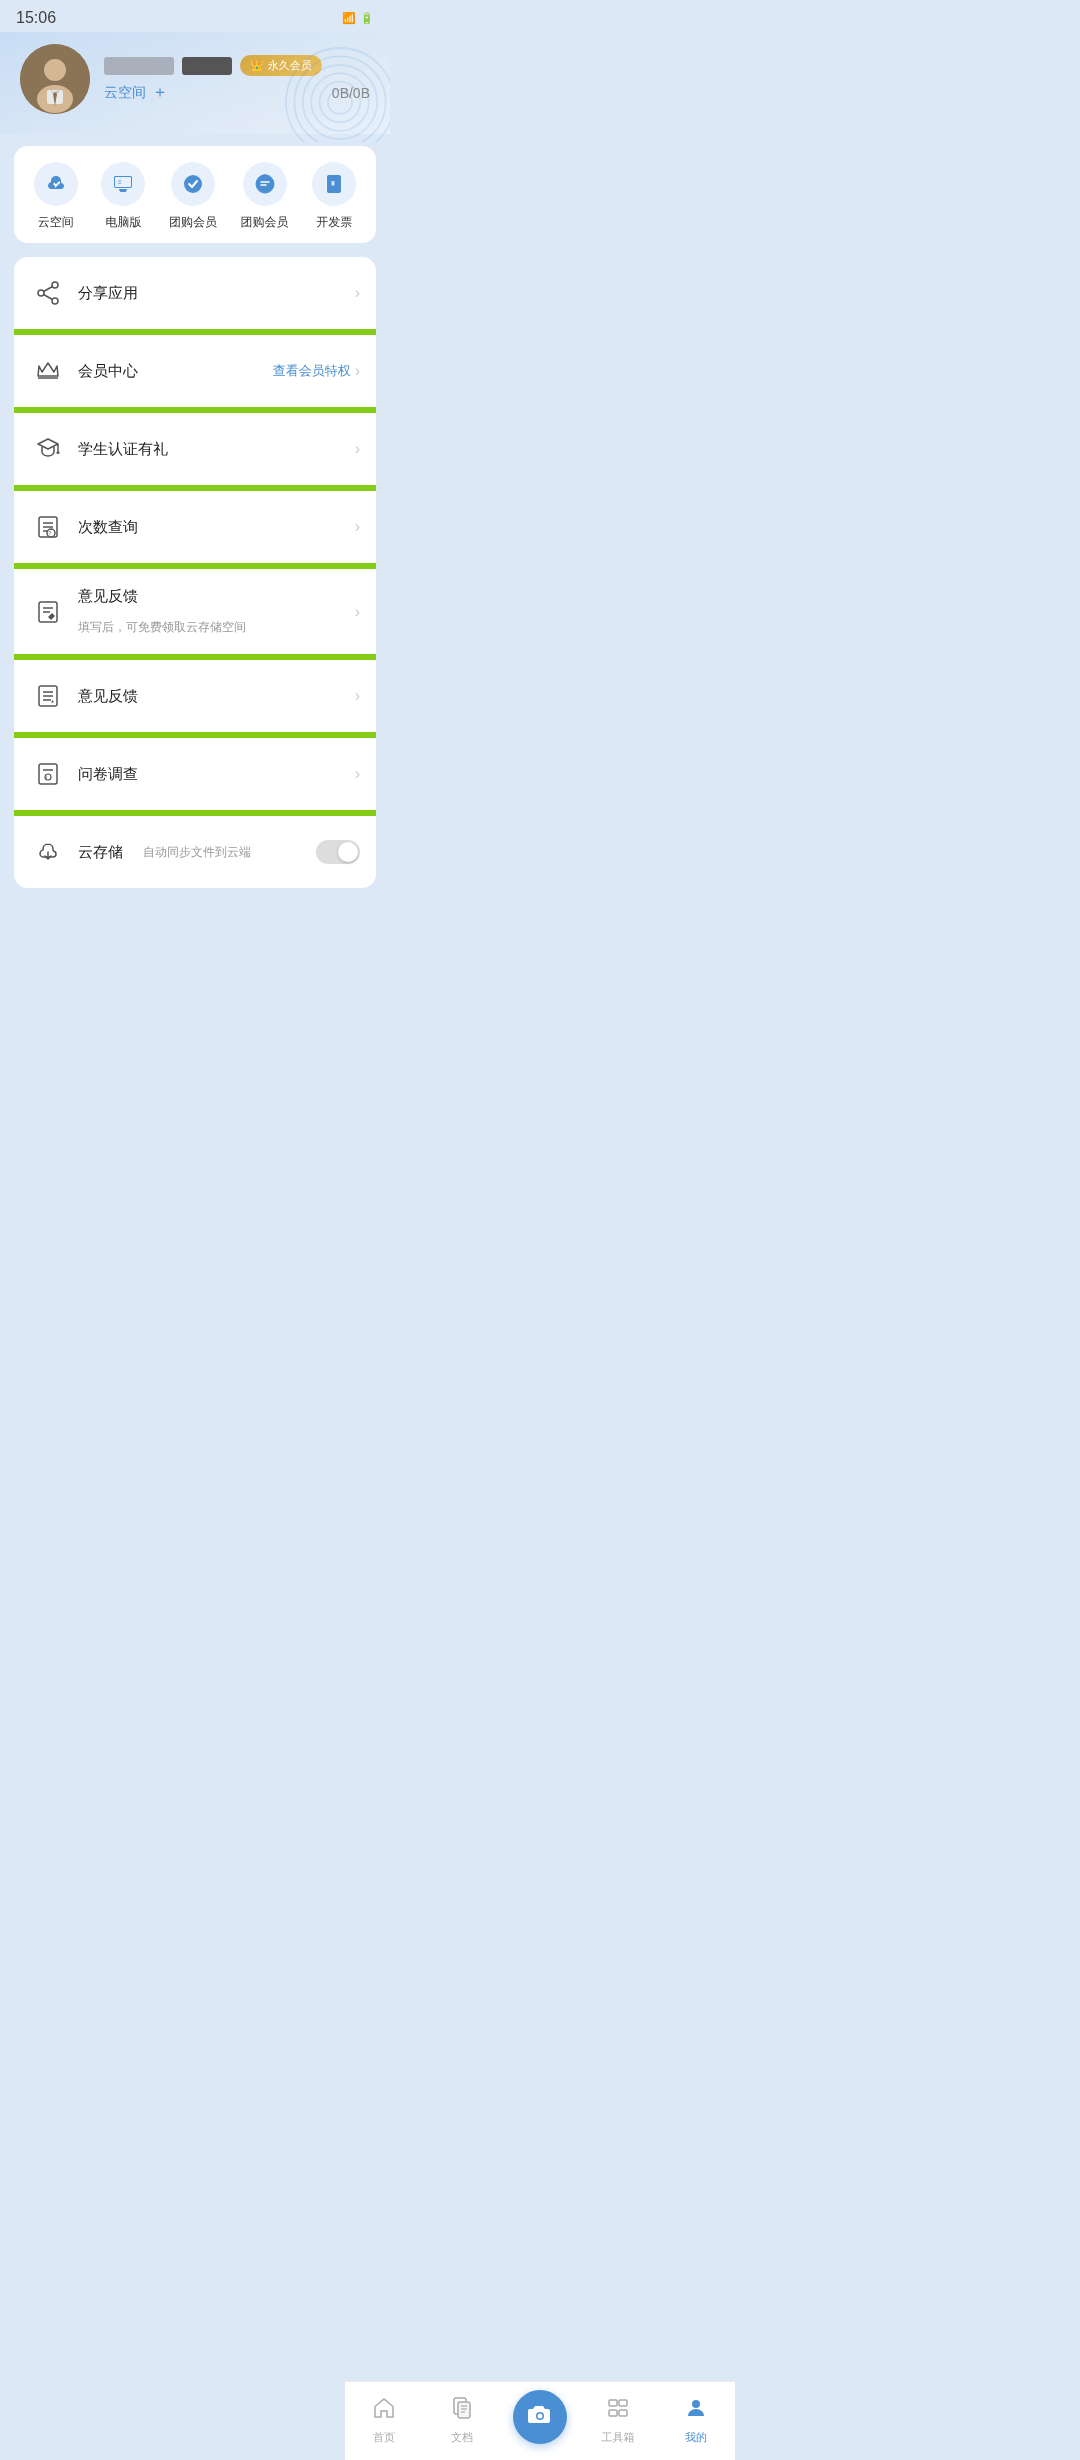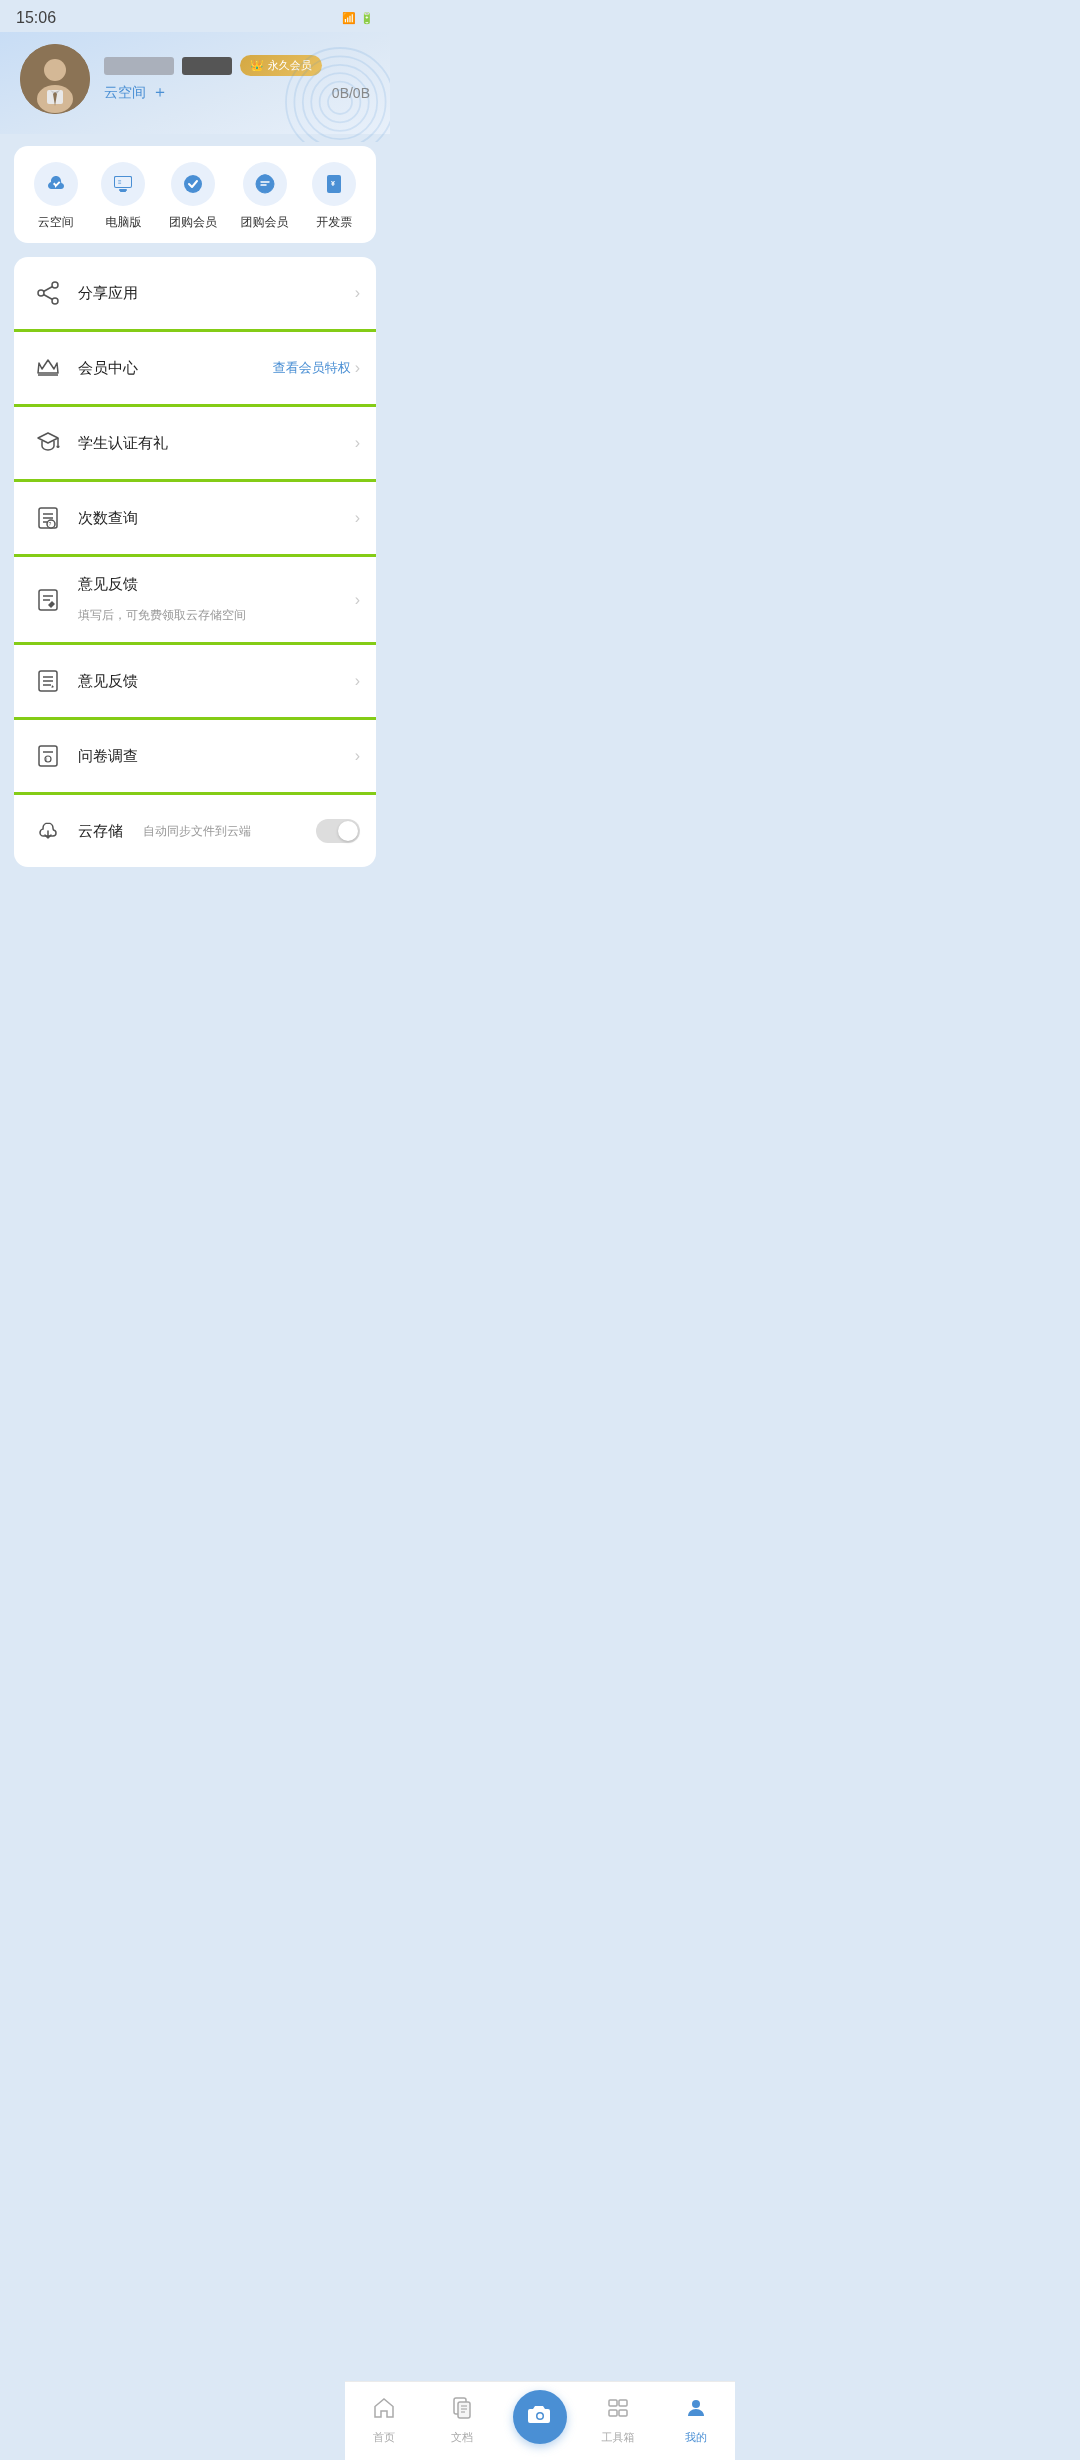"分享应用" .menu-item { border-bottom: 3px solid #84cc16 -> 6px solid #84cc16 }
